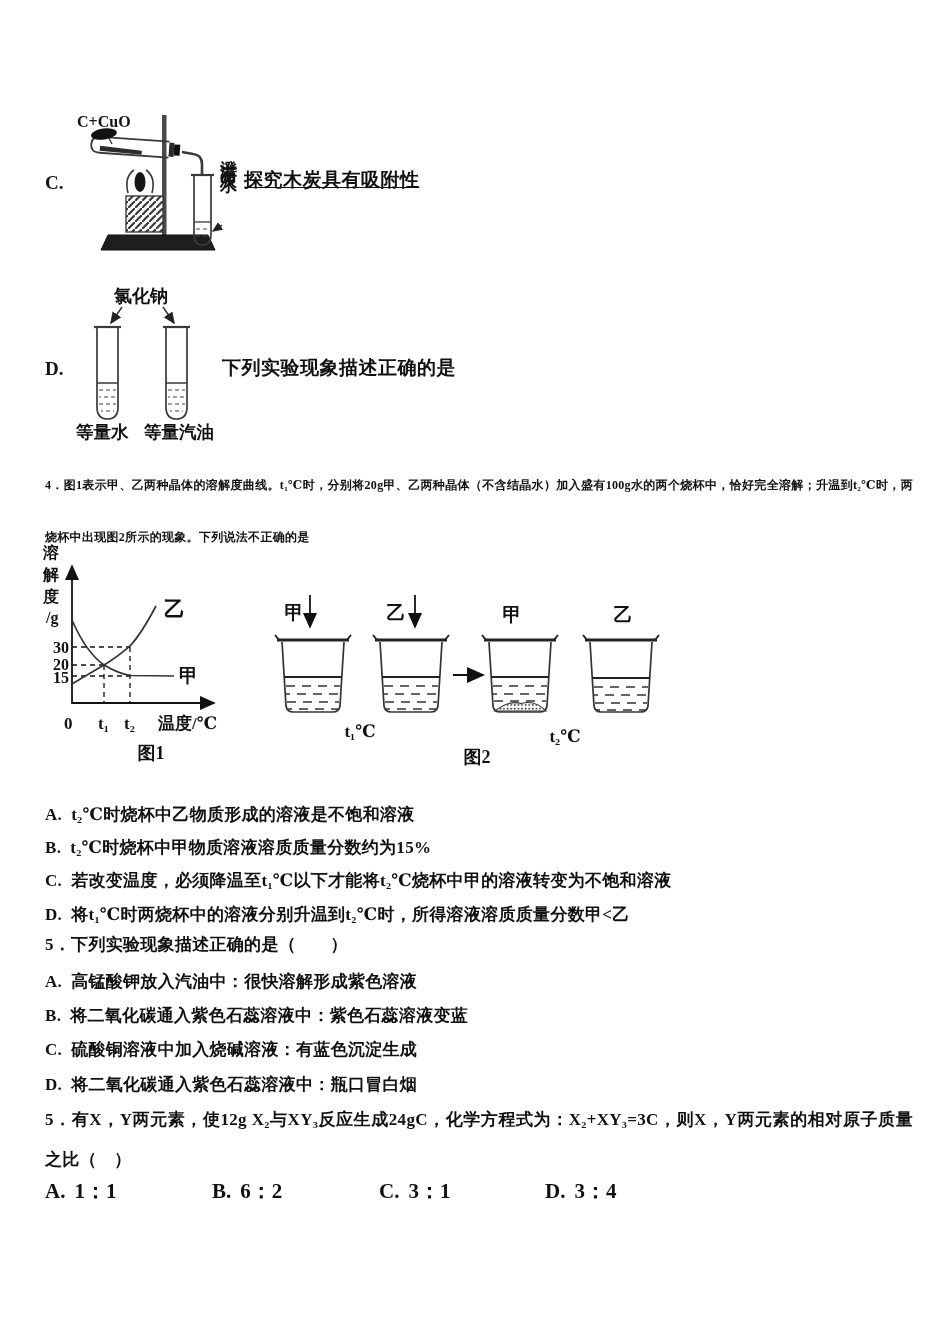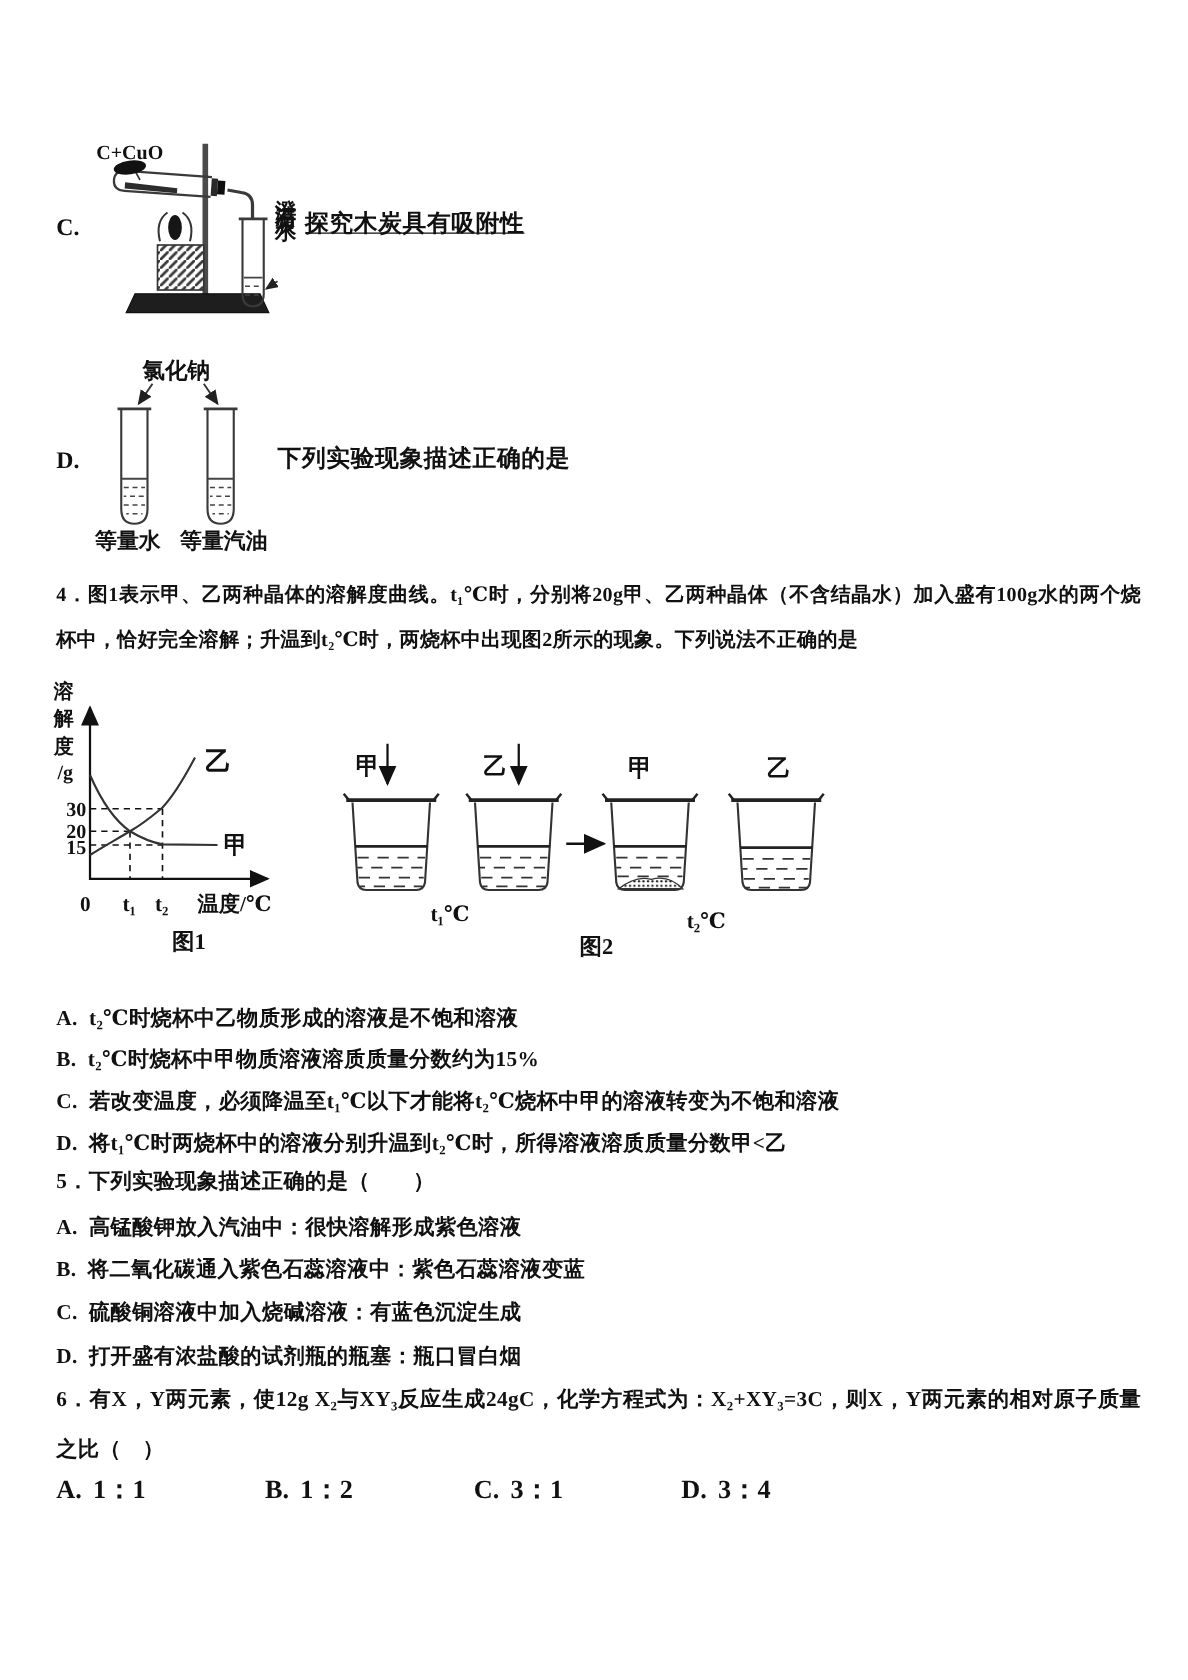"4．图1表示甲、乙两种晶体的溶解度曲线。t₁℃时，分别将20g甲、乙两种晶体（不" .para { font-size: 16px -> 12px; line-height: 36px -> 52px }
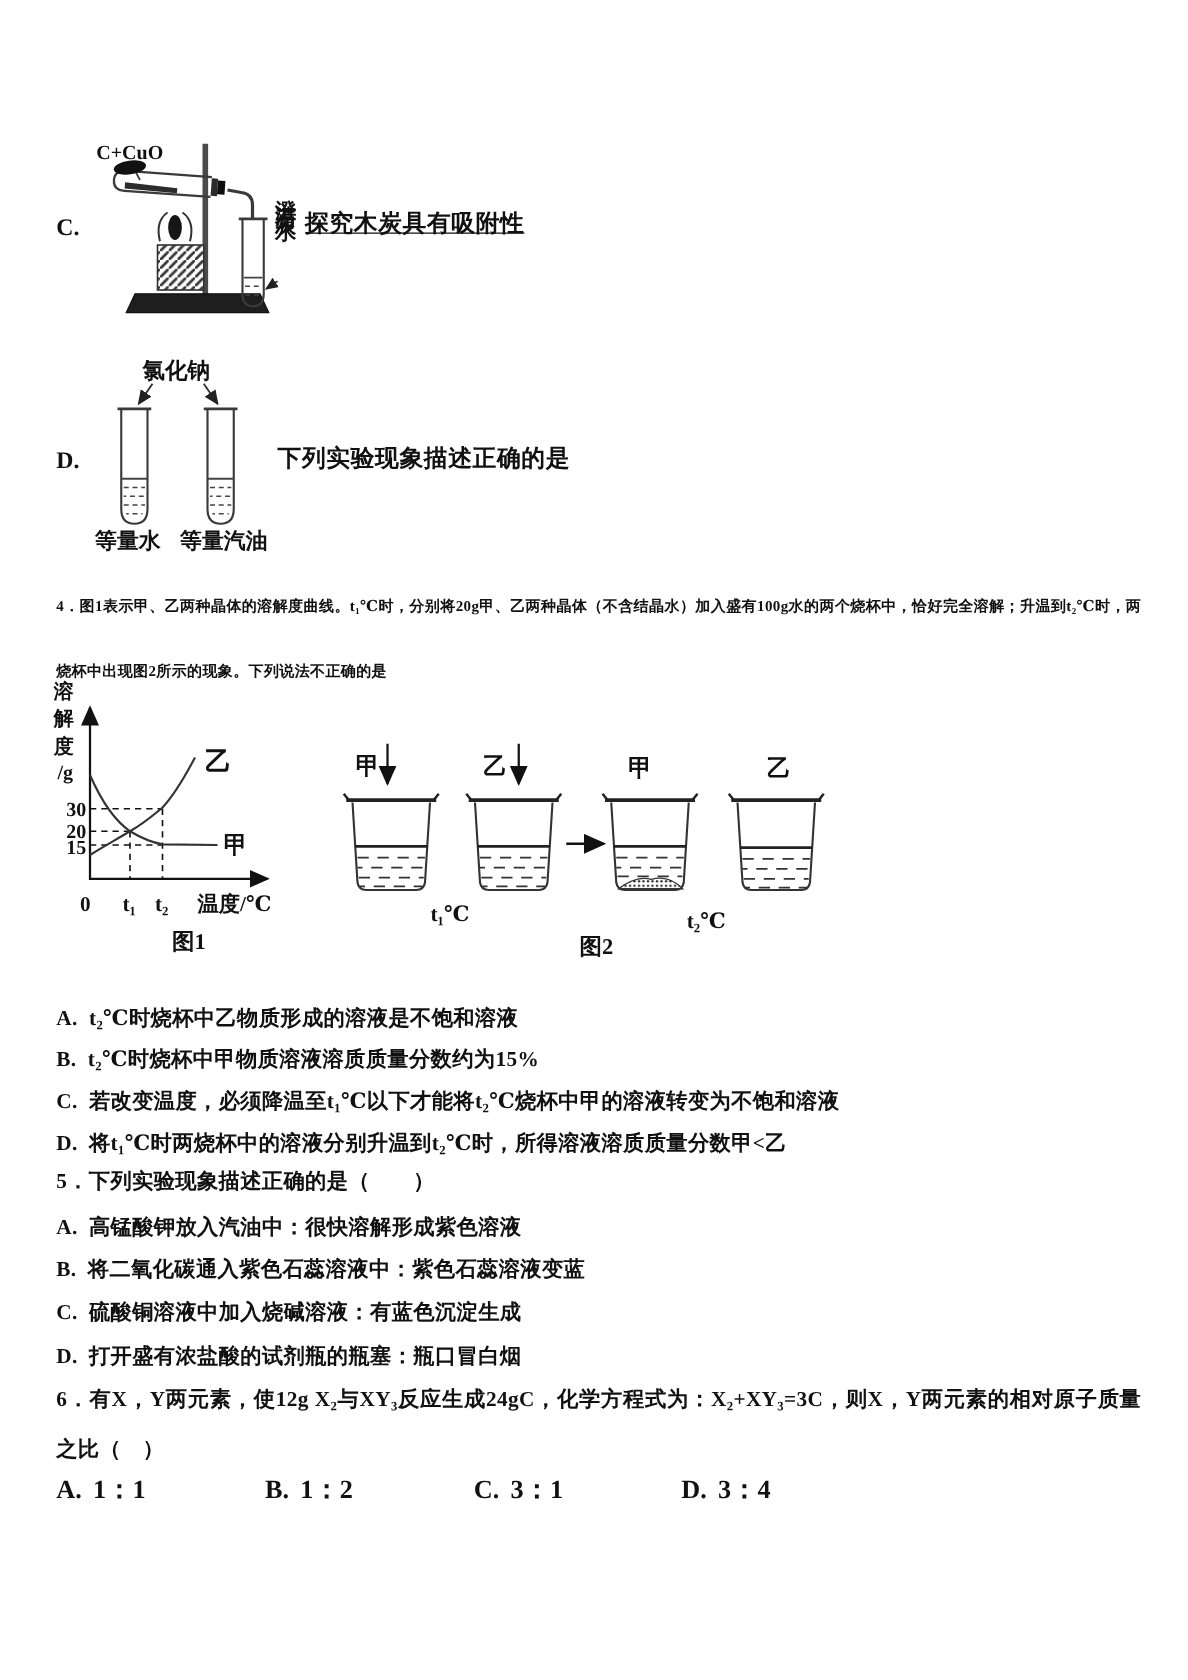"打开盛有浓盐酸的试剂瓶的瓶塞：瓶口冒白烟" span { text: 打开盛有浓盐酸的试剂瓶的瓶塞 -> 将二氧化碳通入紫色石蕊溶液中 }
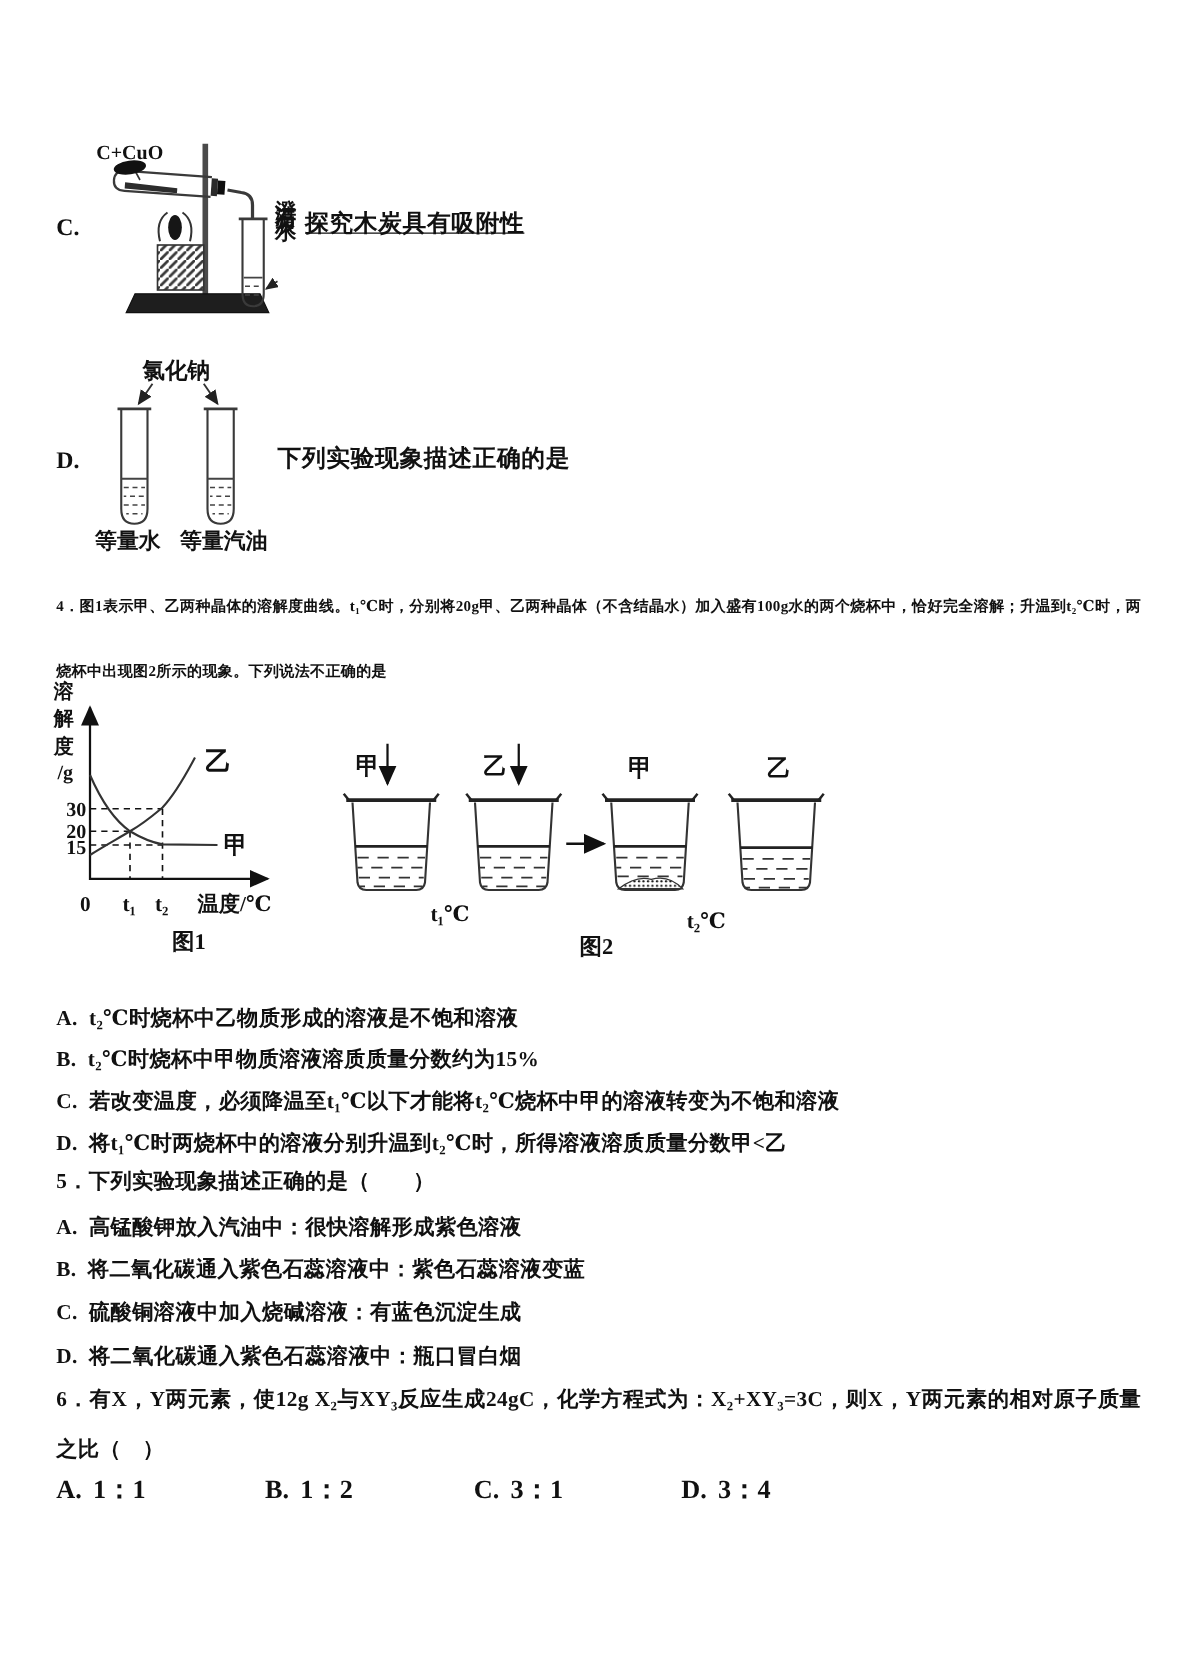"6．有X，Y两元素，使12g" div.abs { text: 6 -> 5 }
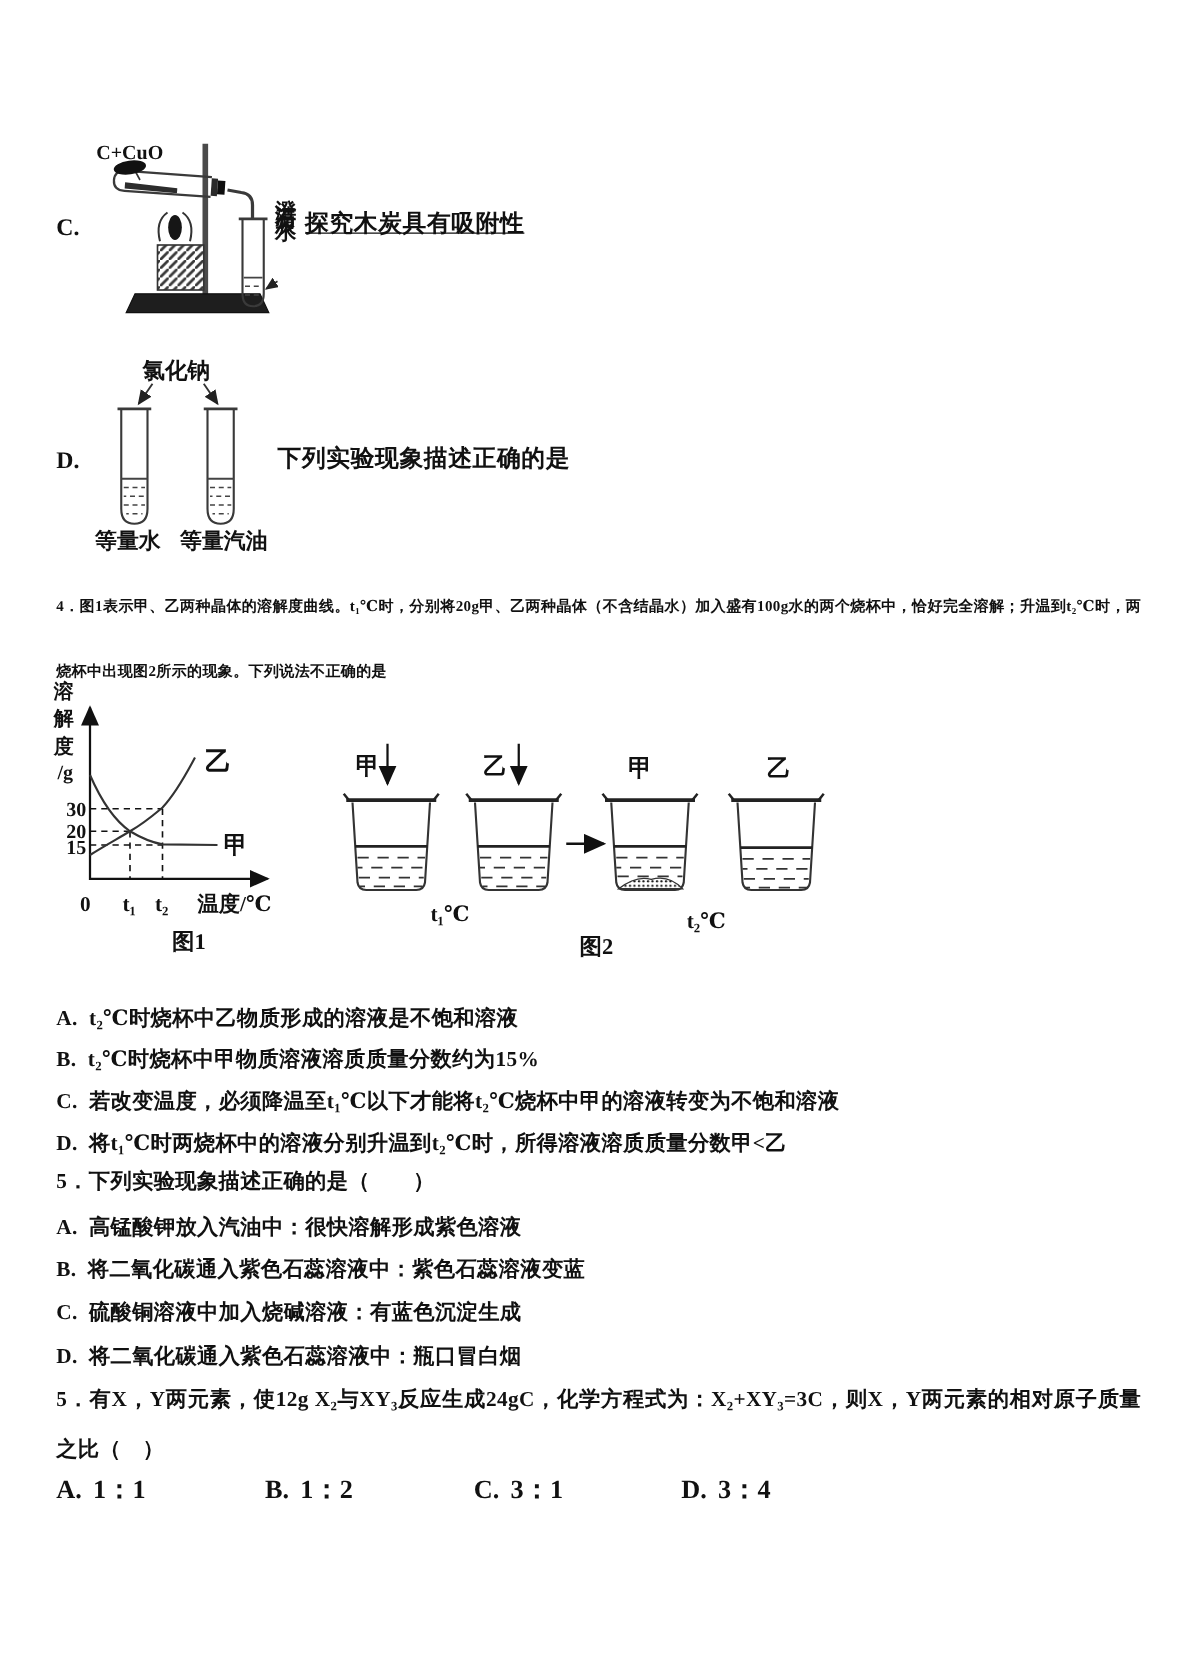"1：2" span { text: 1 -> 6 }
